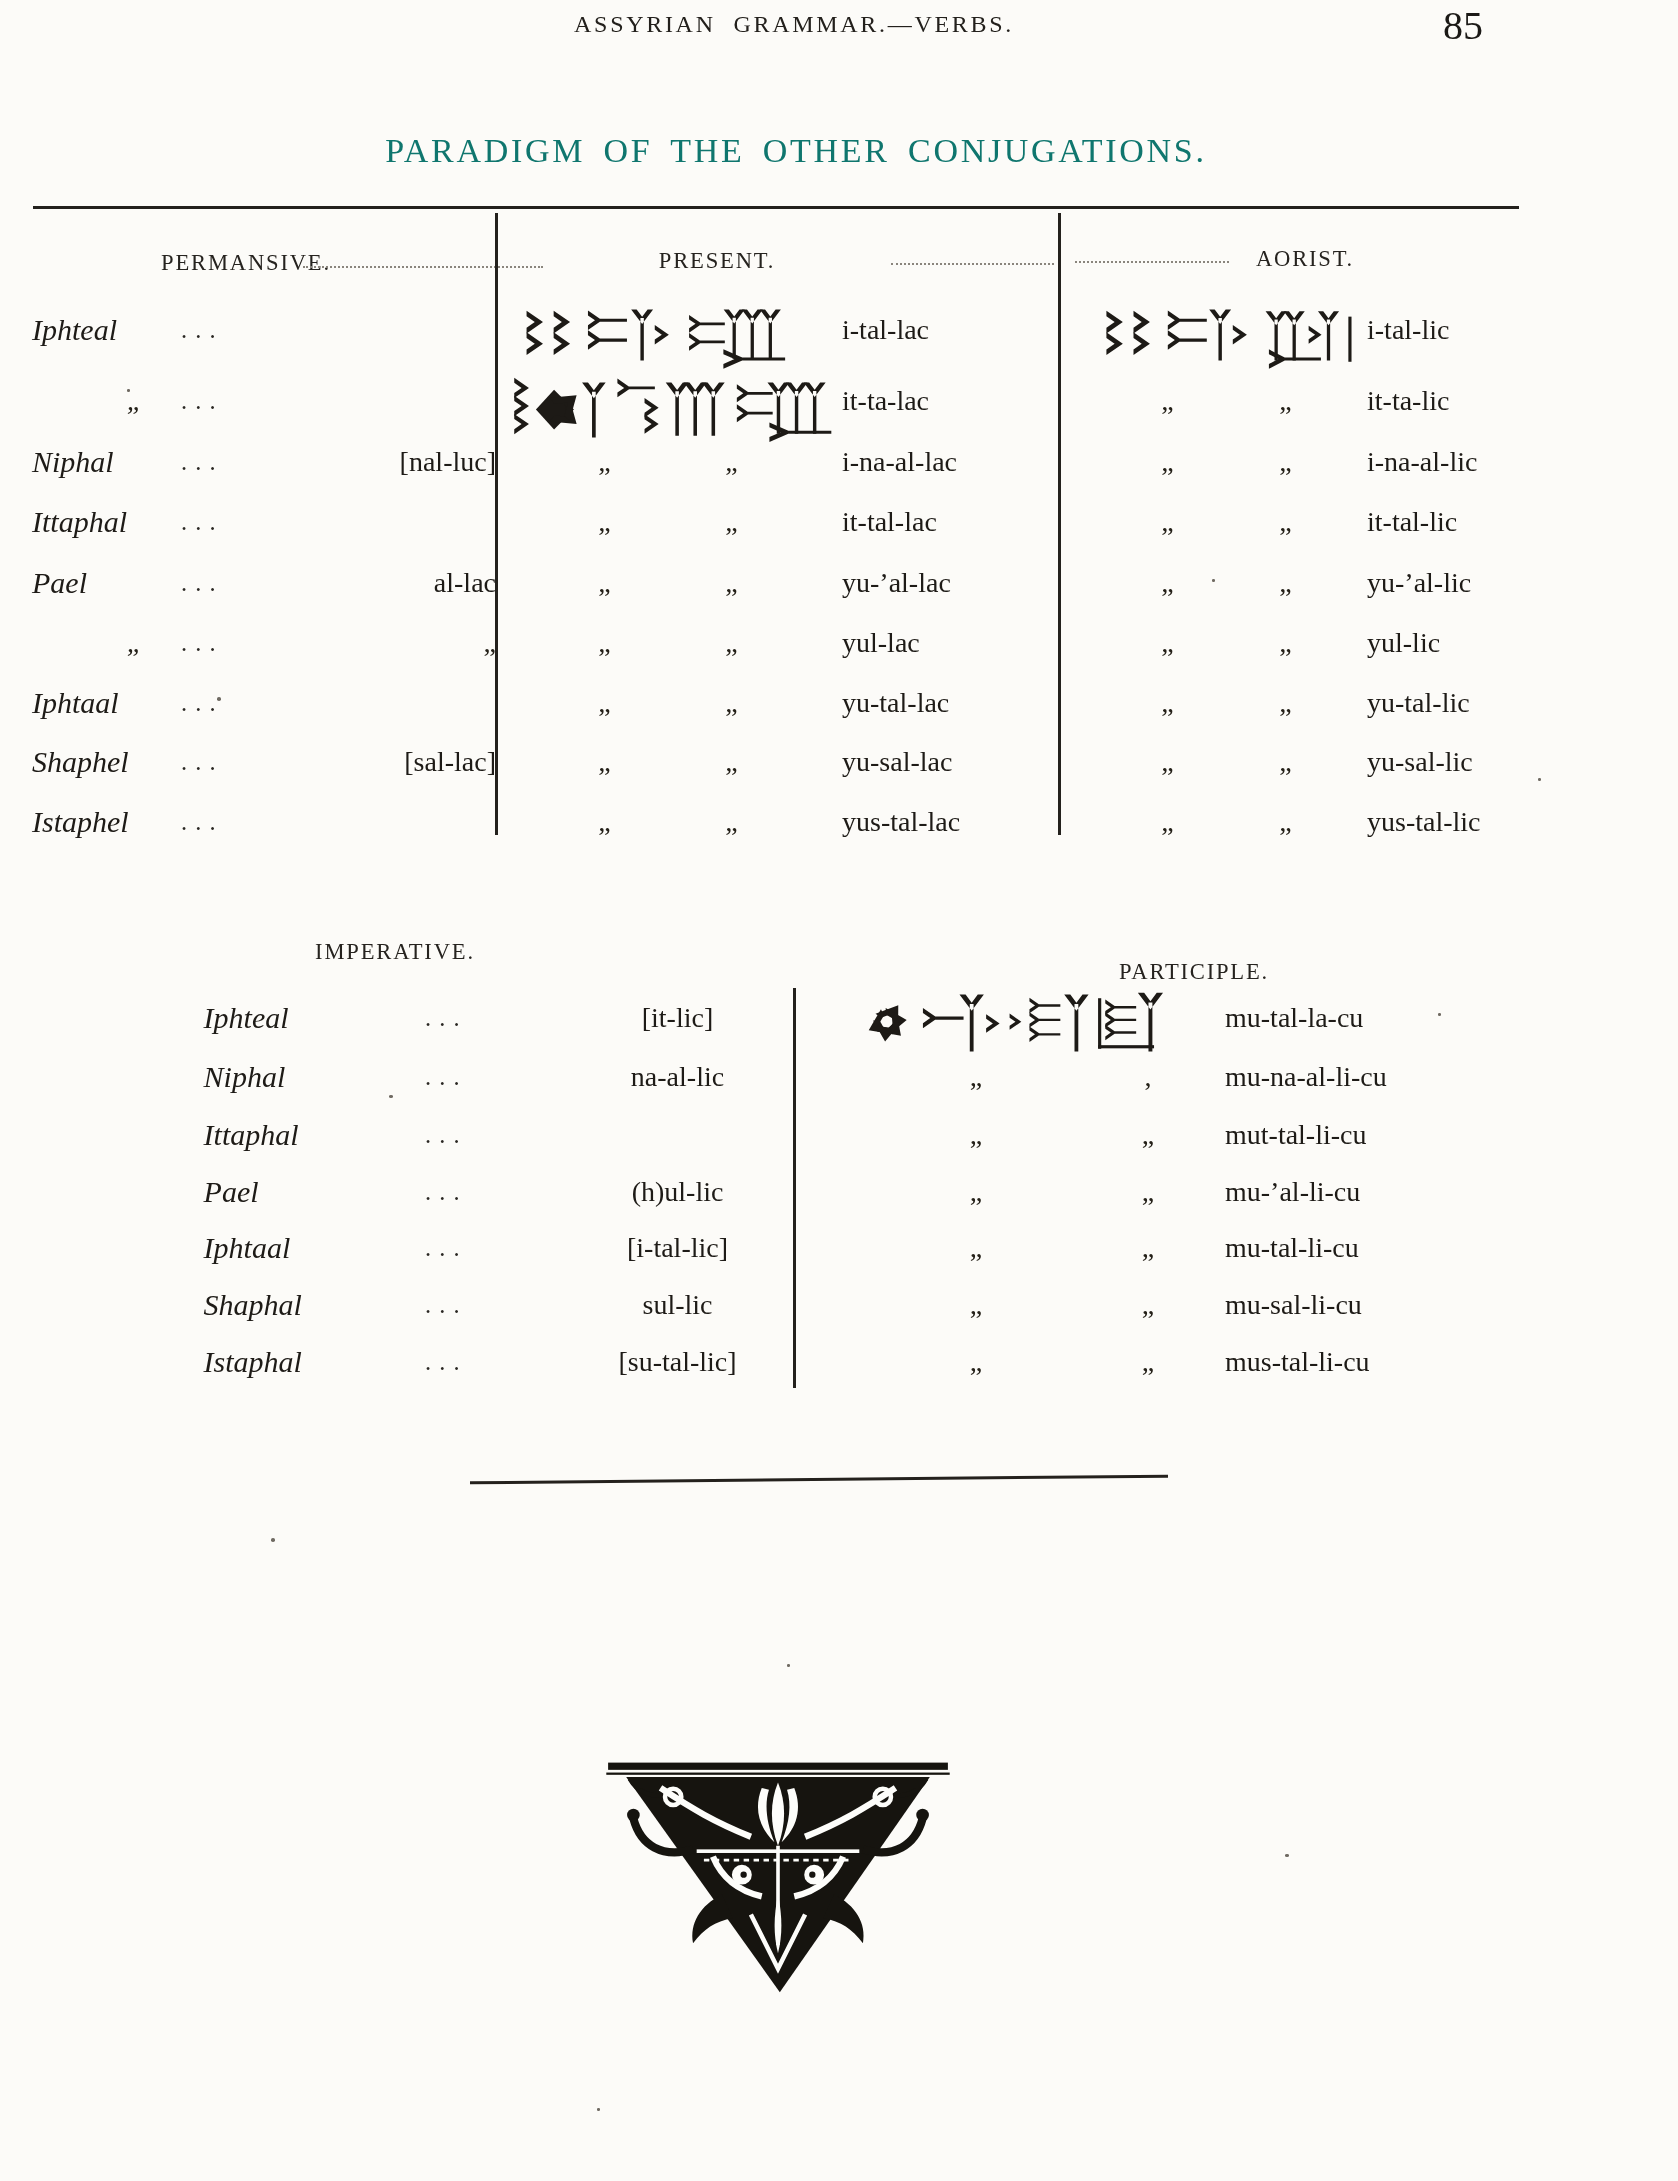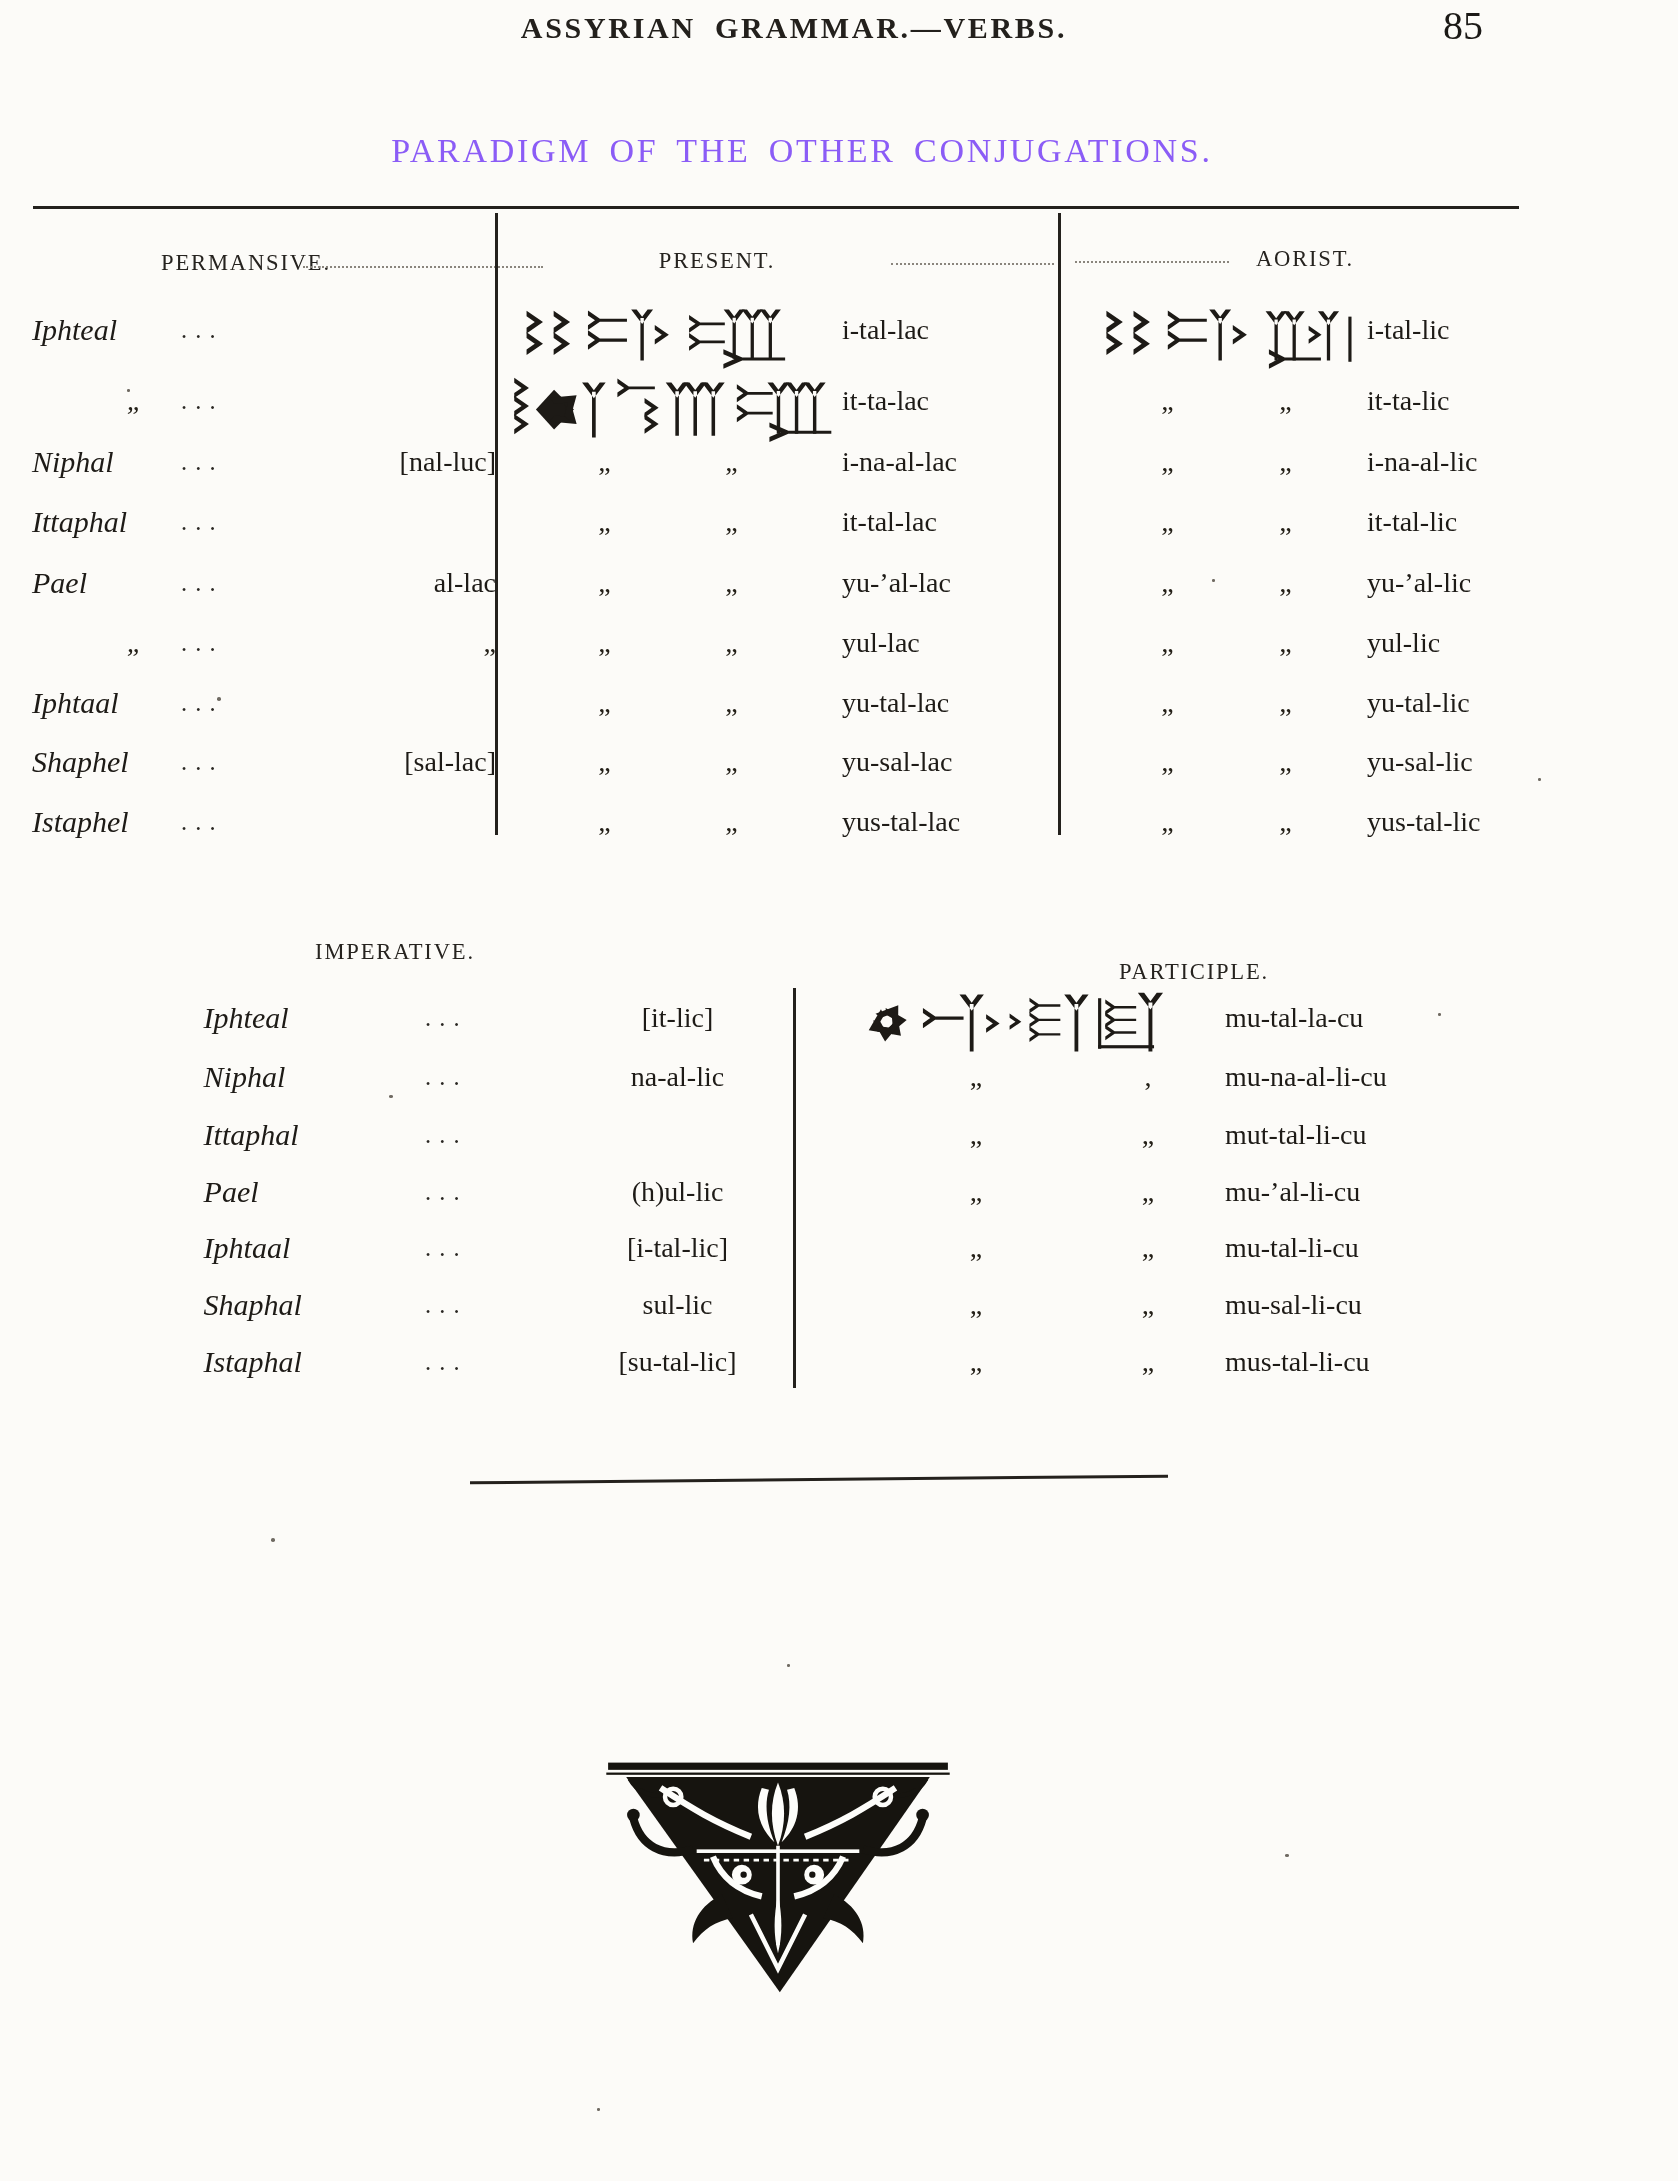"ASSYRIAN GRAMMAR.—VERBS." .runhead { font-size: 30px -> 24px; font-weight: bold -> none }
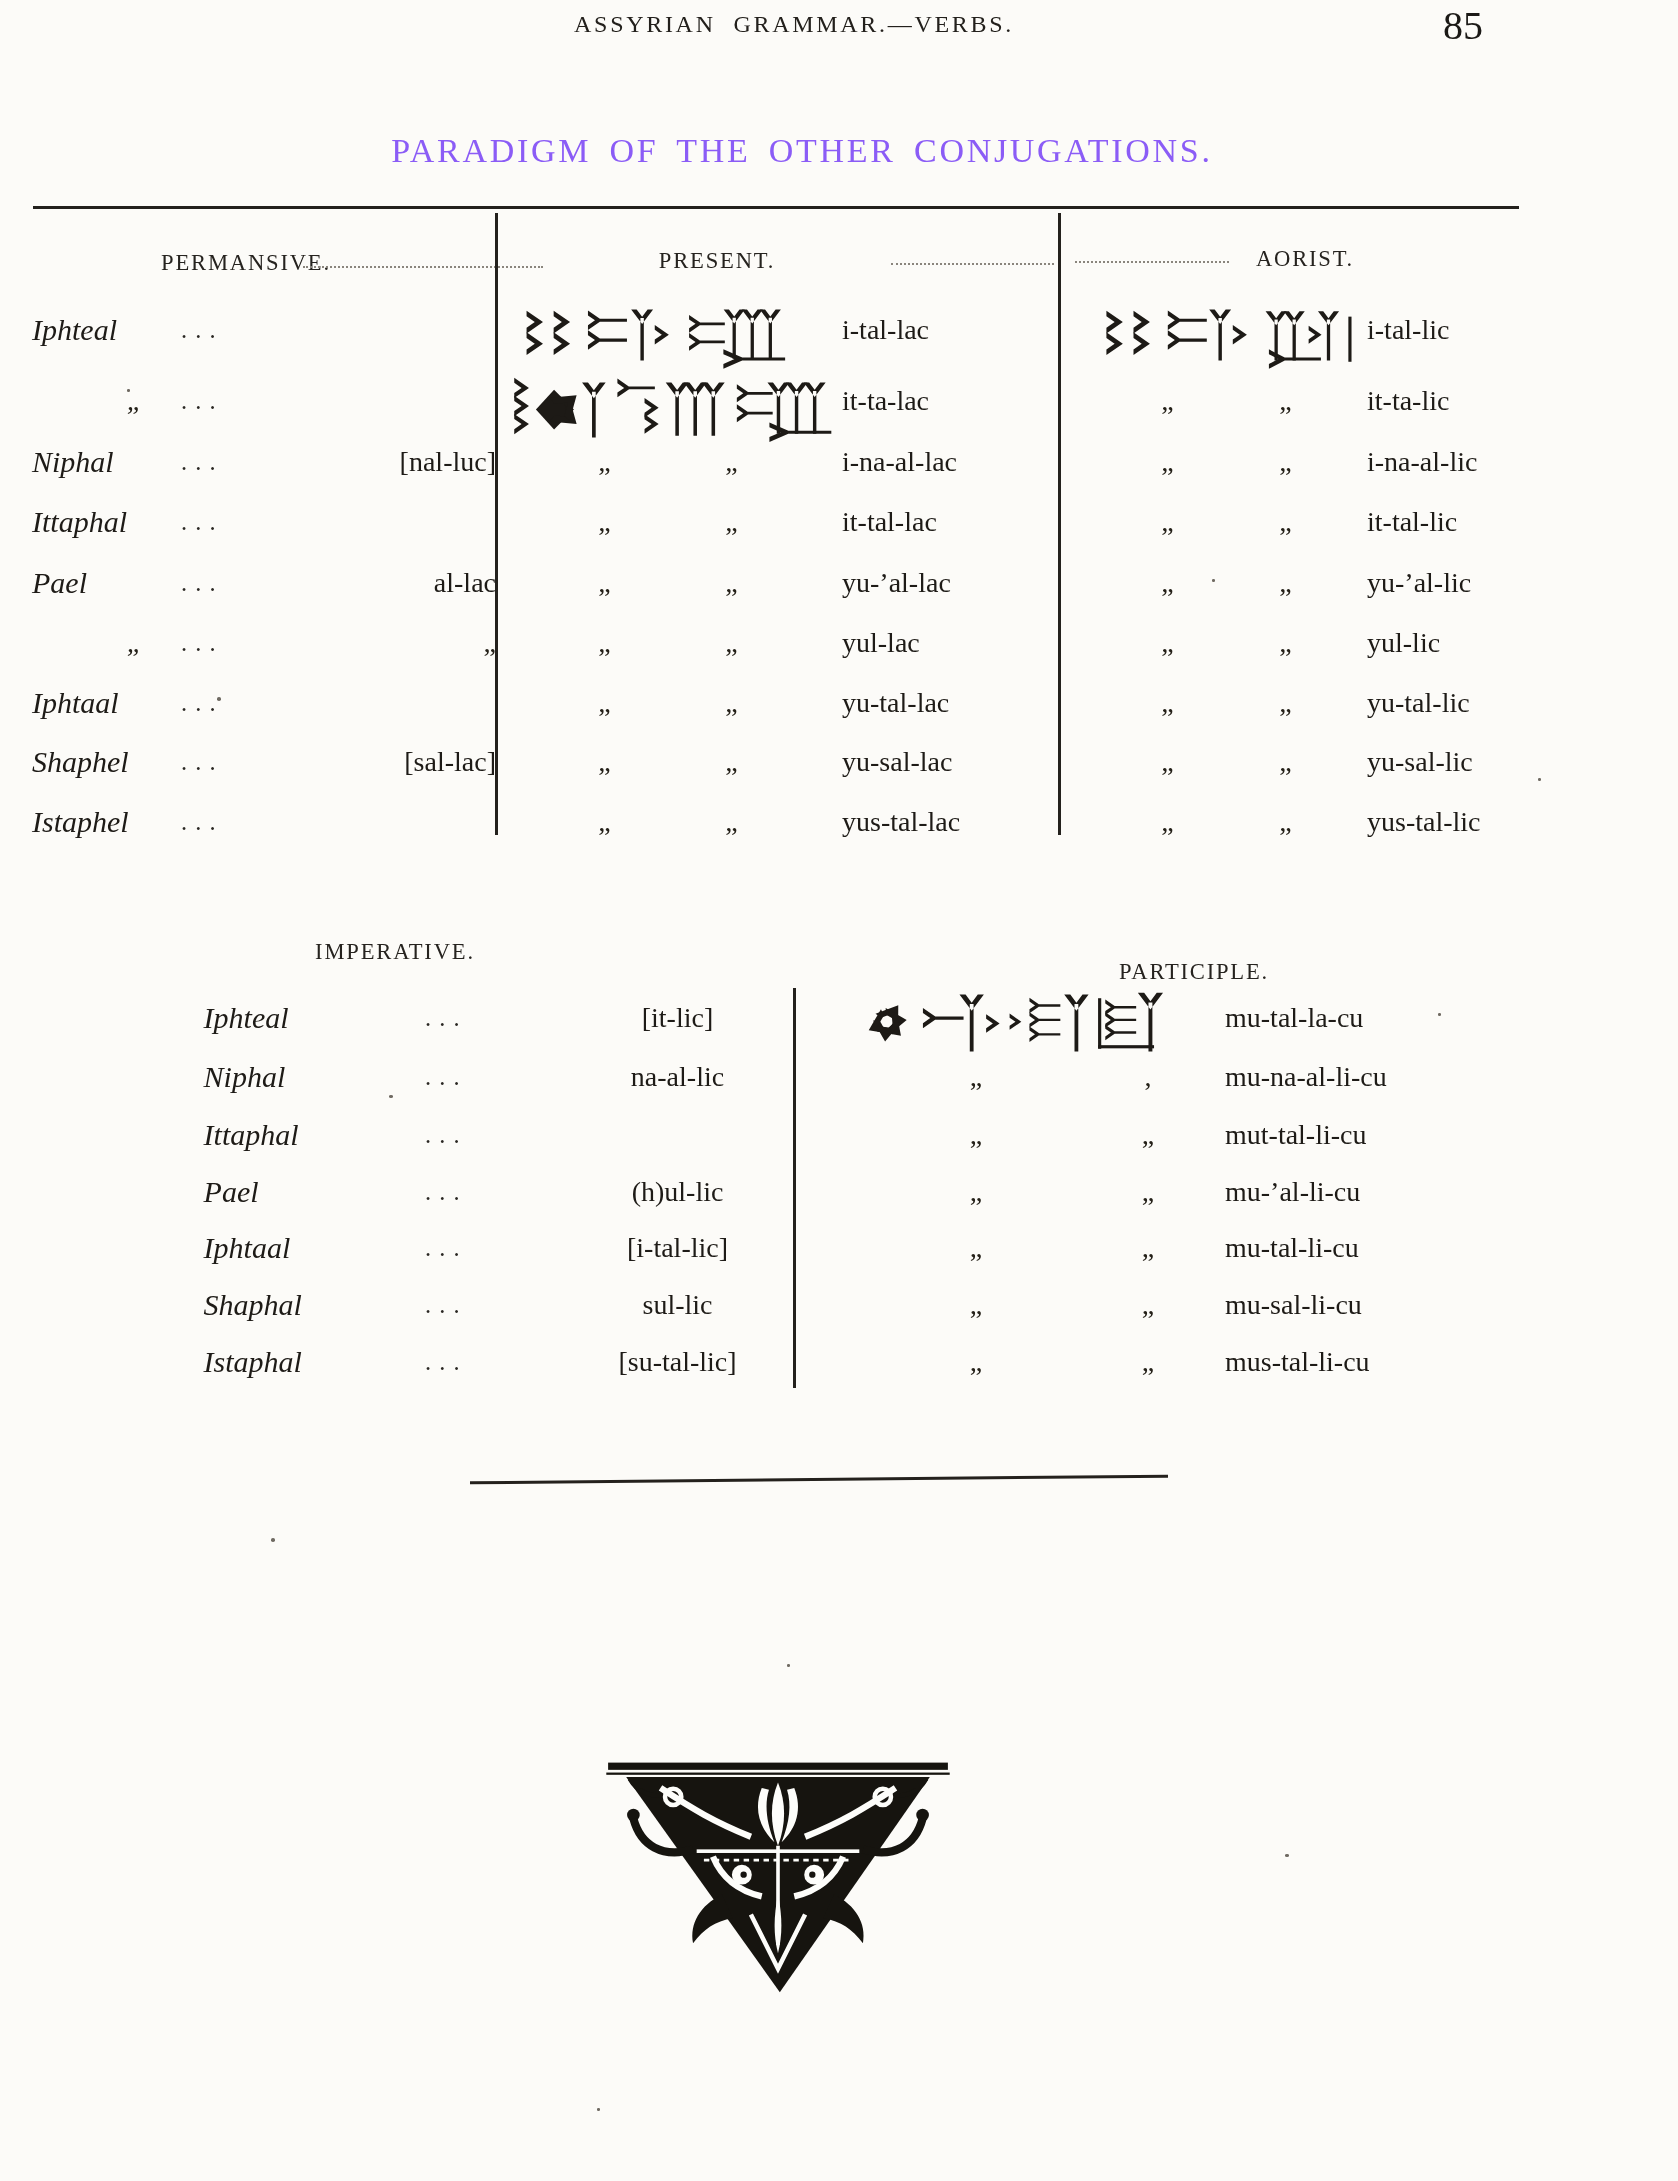"PARADIGM OF THE OTHER CONJUGATIONS." .title { color: #8b5cf6 -> #0f766e; left: 241px -> 235px }
